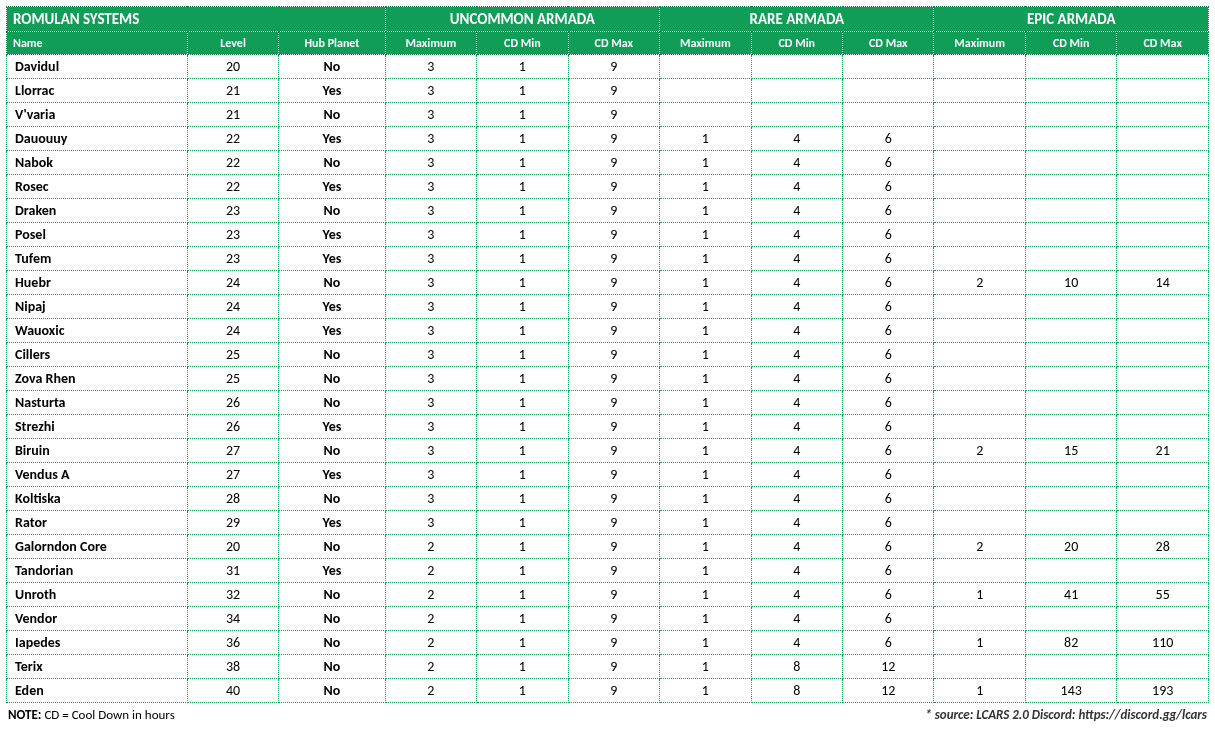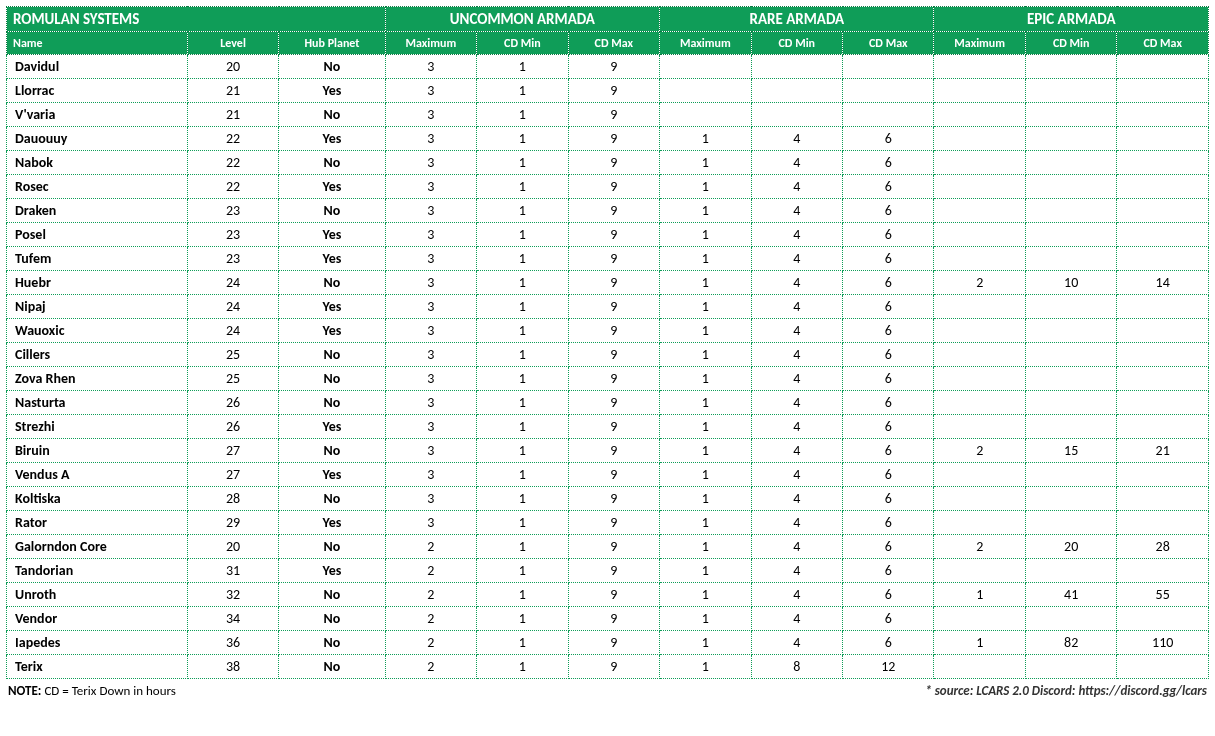"Eden" tr { html: none -> <tr> <td>Eden</td> <td>40</td> <td>No</td> <td>2</td> <td>1</td> <td>9</td> <td>1</td> <td>8</td> <td>12</td> <td>1</td> <td>143</td> <td>193</td> </tr> }
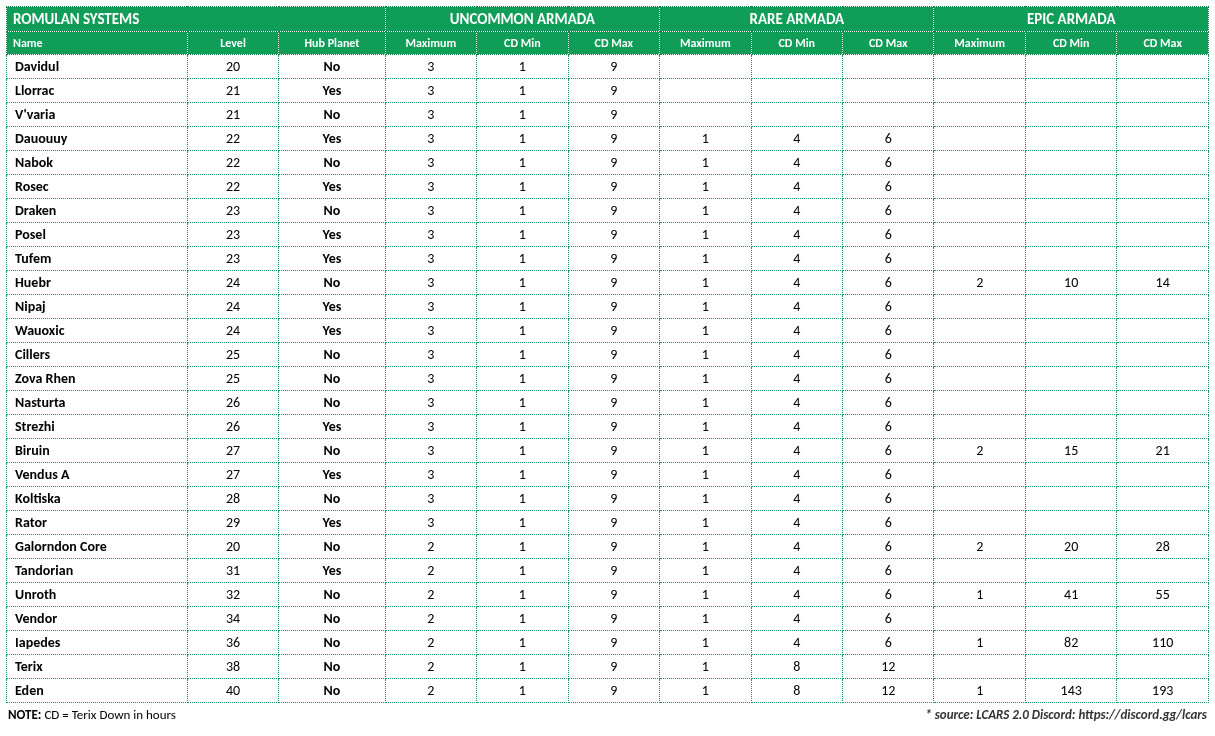"CD = Terix Down in" span { text: Terix -> Cool }
